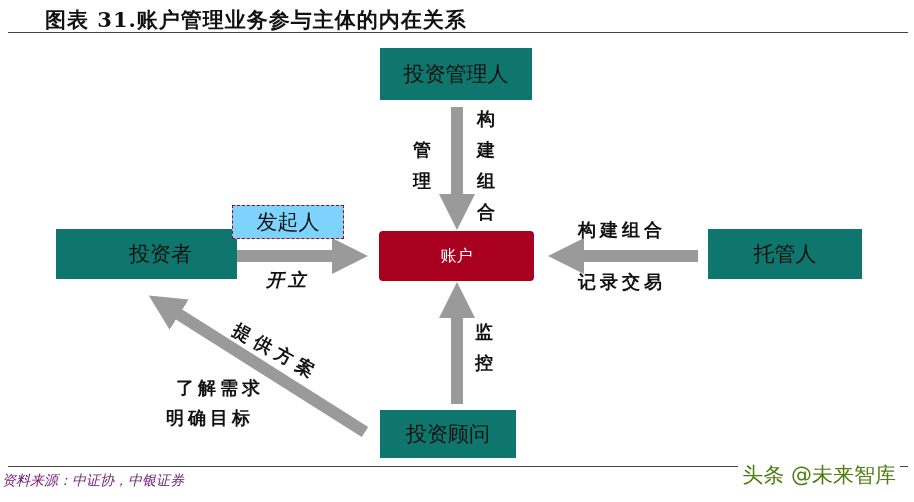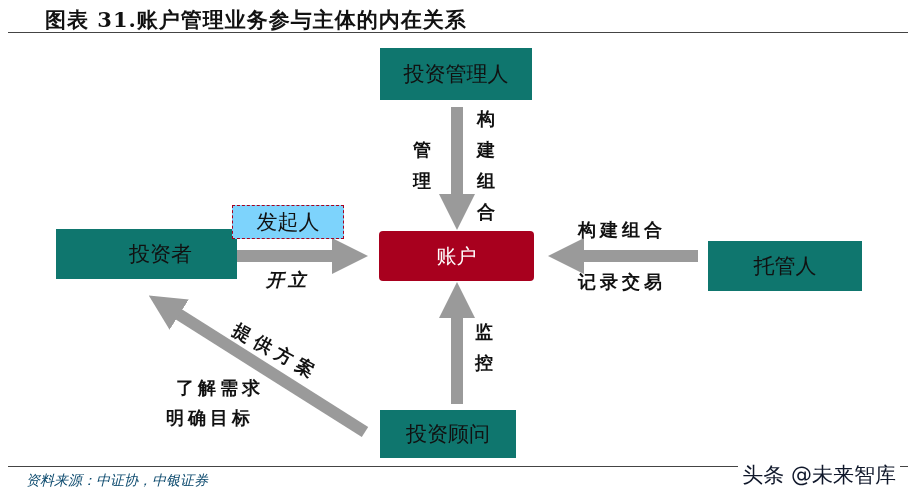"账户" .box.red { font-size: 20px -> 16px }
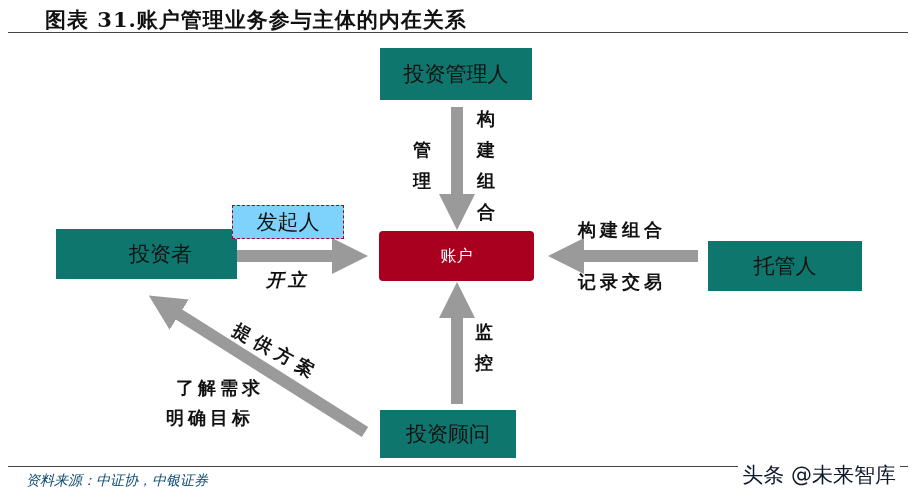"托管人" div.box { top: 241px -> 229px }
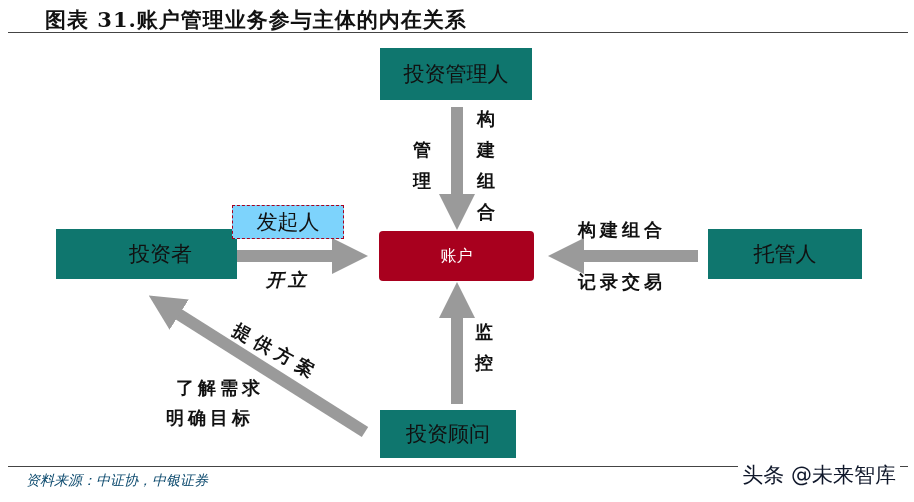"资料来源：中证协，中银证券" .src { color: #0c4a6e -> #701a75; left: 26px -> 2px }
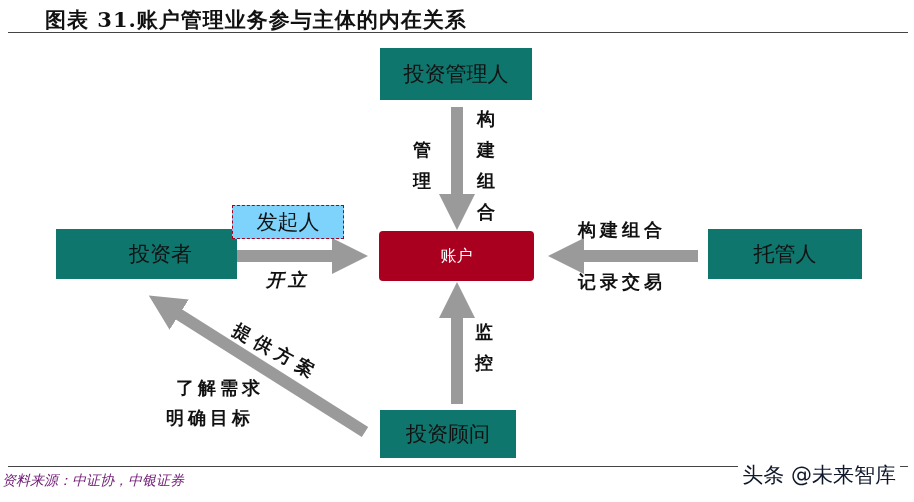"头条 @未来智库" .wm { color: #0f172a -> #4d7c0f }
